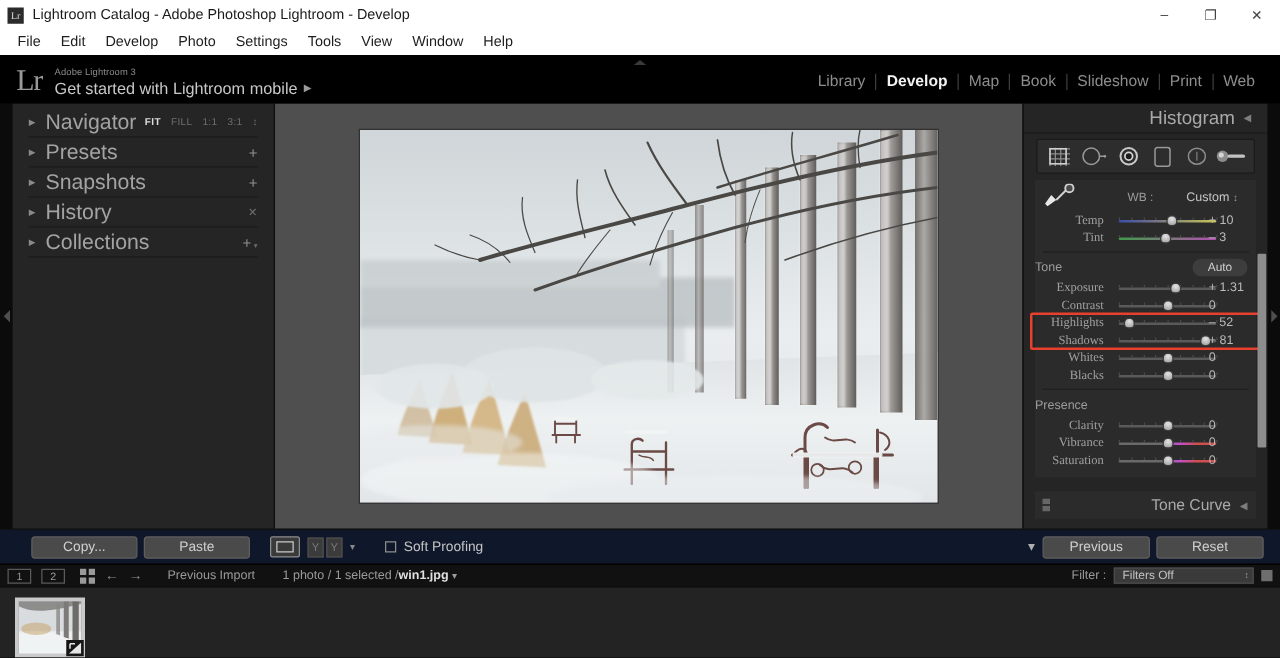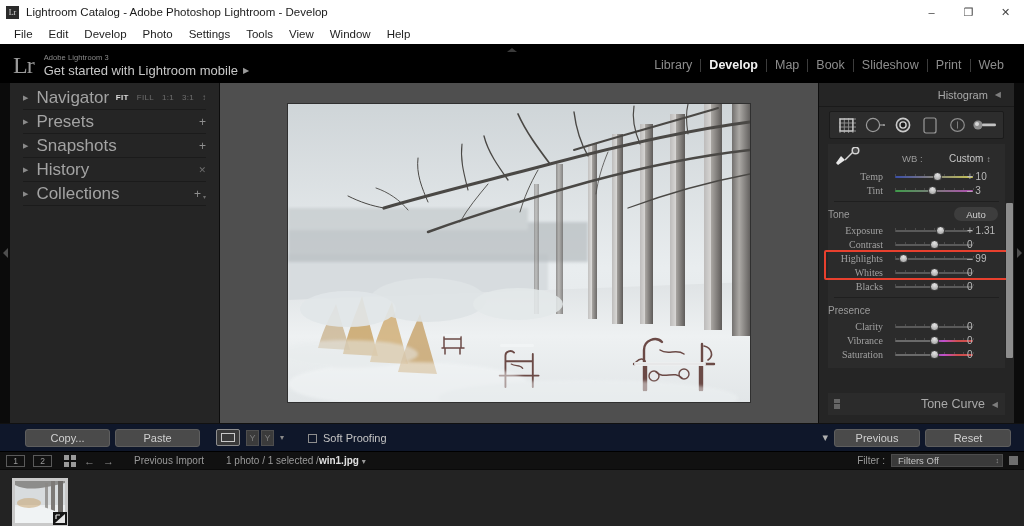"Histogram" .rp-header .t { font-size: 11px -> 15px }
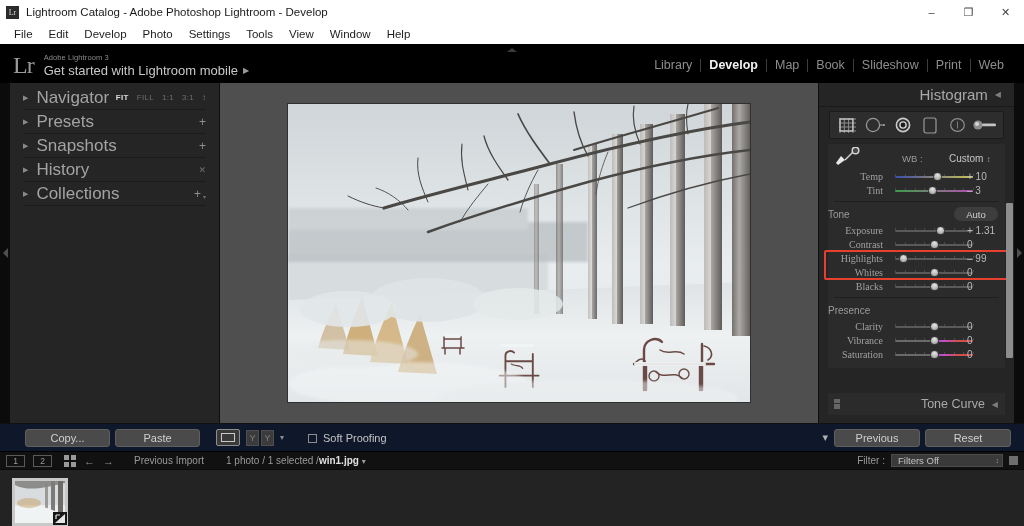"– 99" span.val { text: 99 -> 52 }
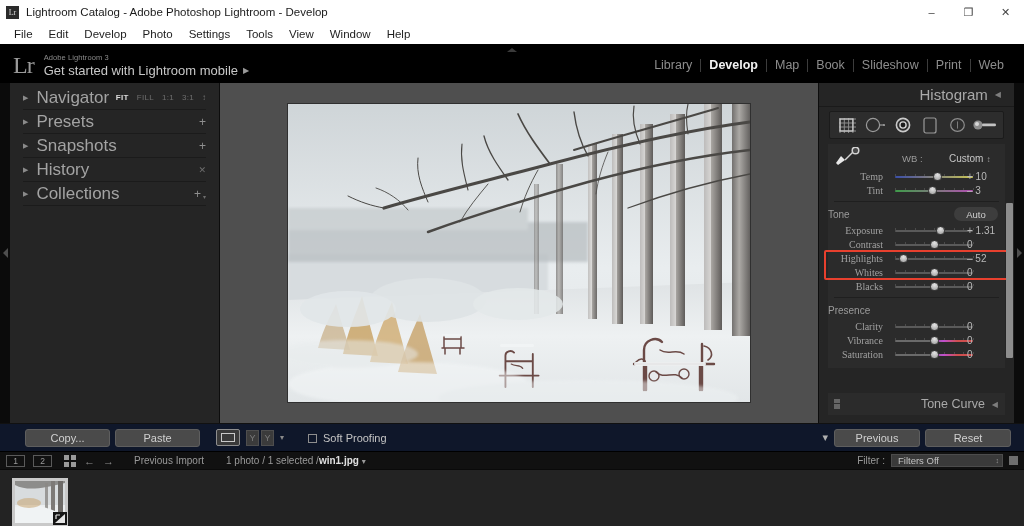"Shadows" div.srow { html: none -> <div> <span>Shadows</span> <span> <span></span> <span></span> <span></span> <span></span> <span></span> <span></span> <span></span> <span></span> <span></span> <span></span> <span></span> </span> <span>+ 81</span> <span></span> </div> }
